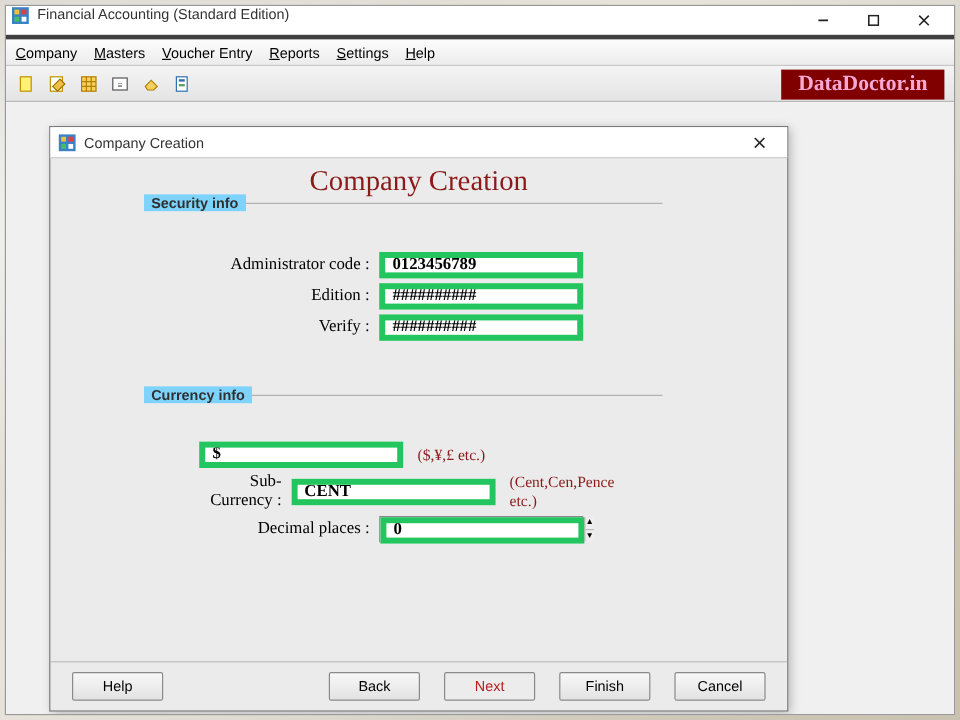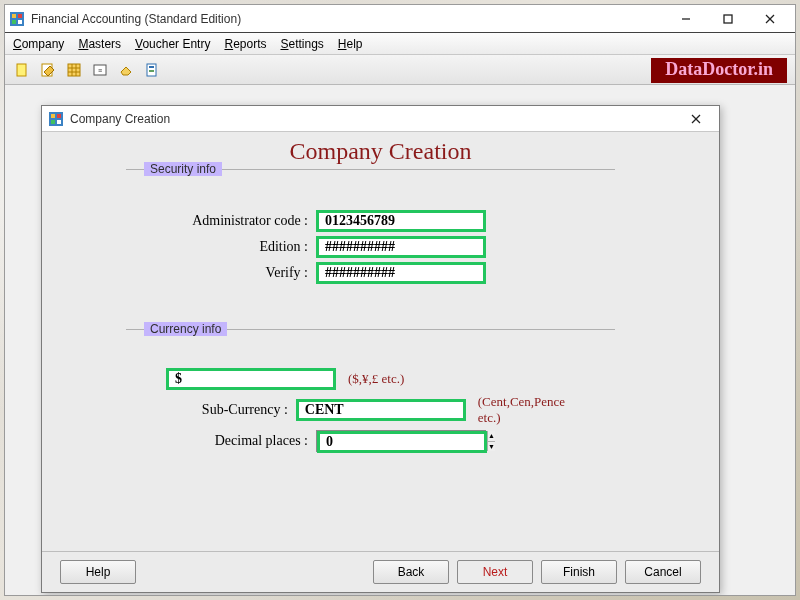"Financial Accounting (Standard Edition)" .titlebar { align-items: center -> flex-start; border-bottom: 1px solid #404040 -> 4px solid #404040 }
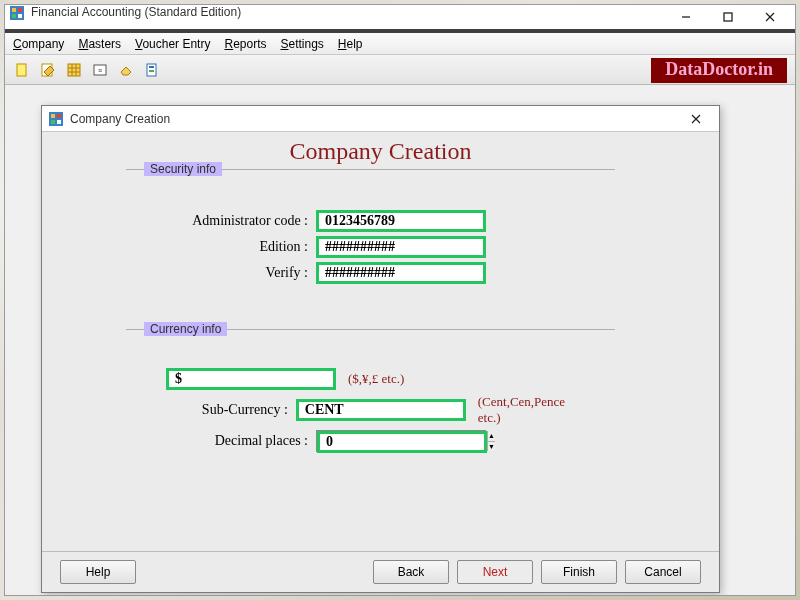"Company Creation" .dialog { width: 679px -> 616px }
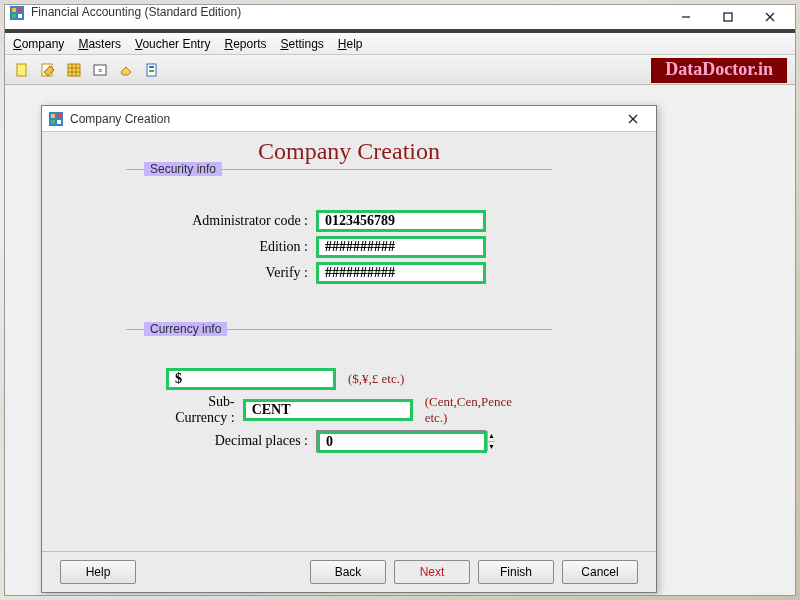"Security info" .fieldset .legend { background: #c4b5fd -> #7dd3fc; font-weight: normal -> bold; margin-left: 24px -> none }
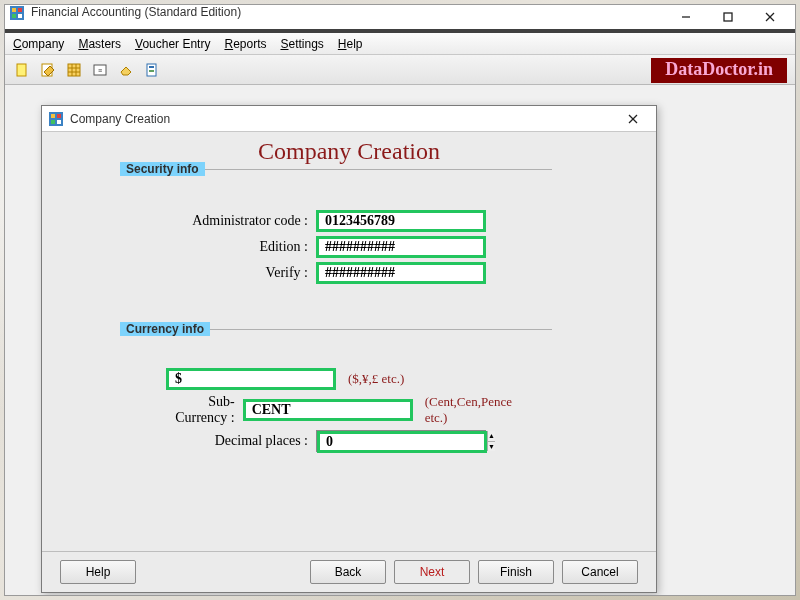"0123456789" .form-row input[type=text], .form-row input[type=password] { border: 3px solid #22c55e -> 5px solid #22c55e }
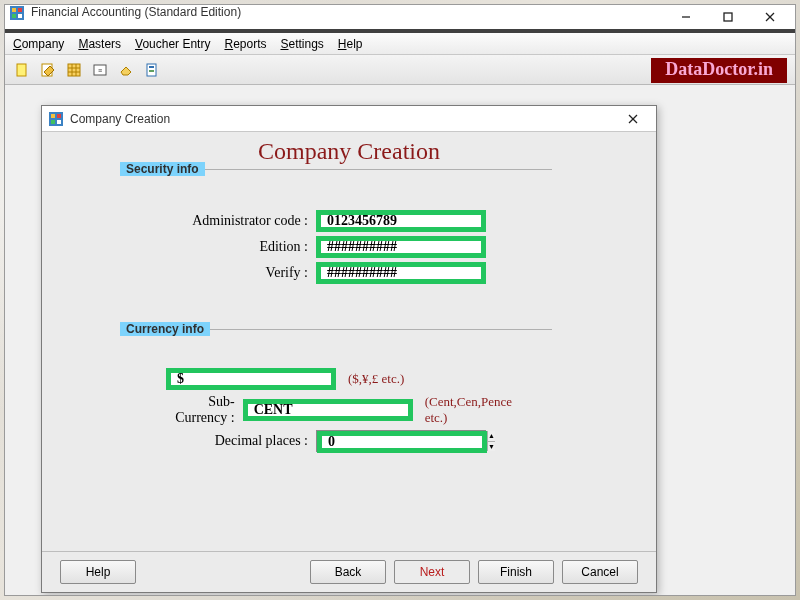"Back" .btn { margin-left: 8px -> 20px }
